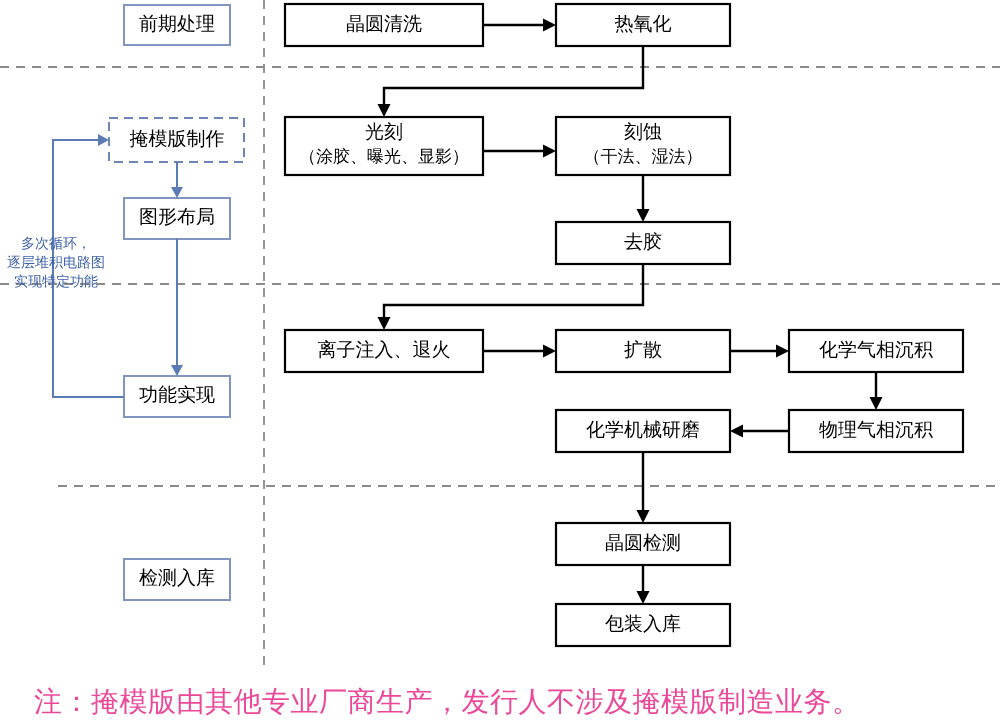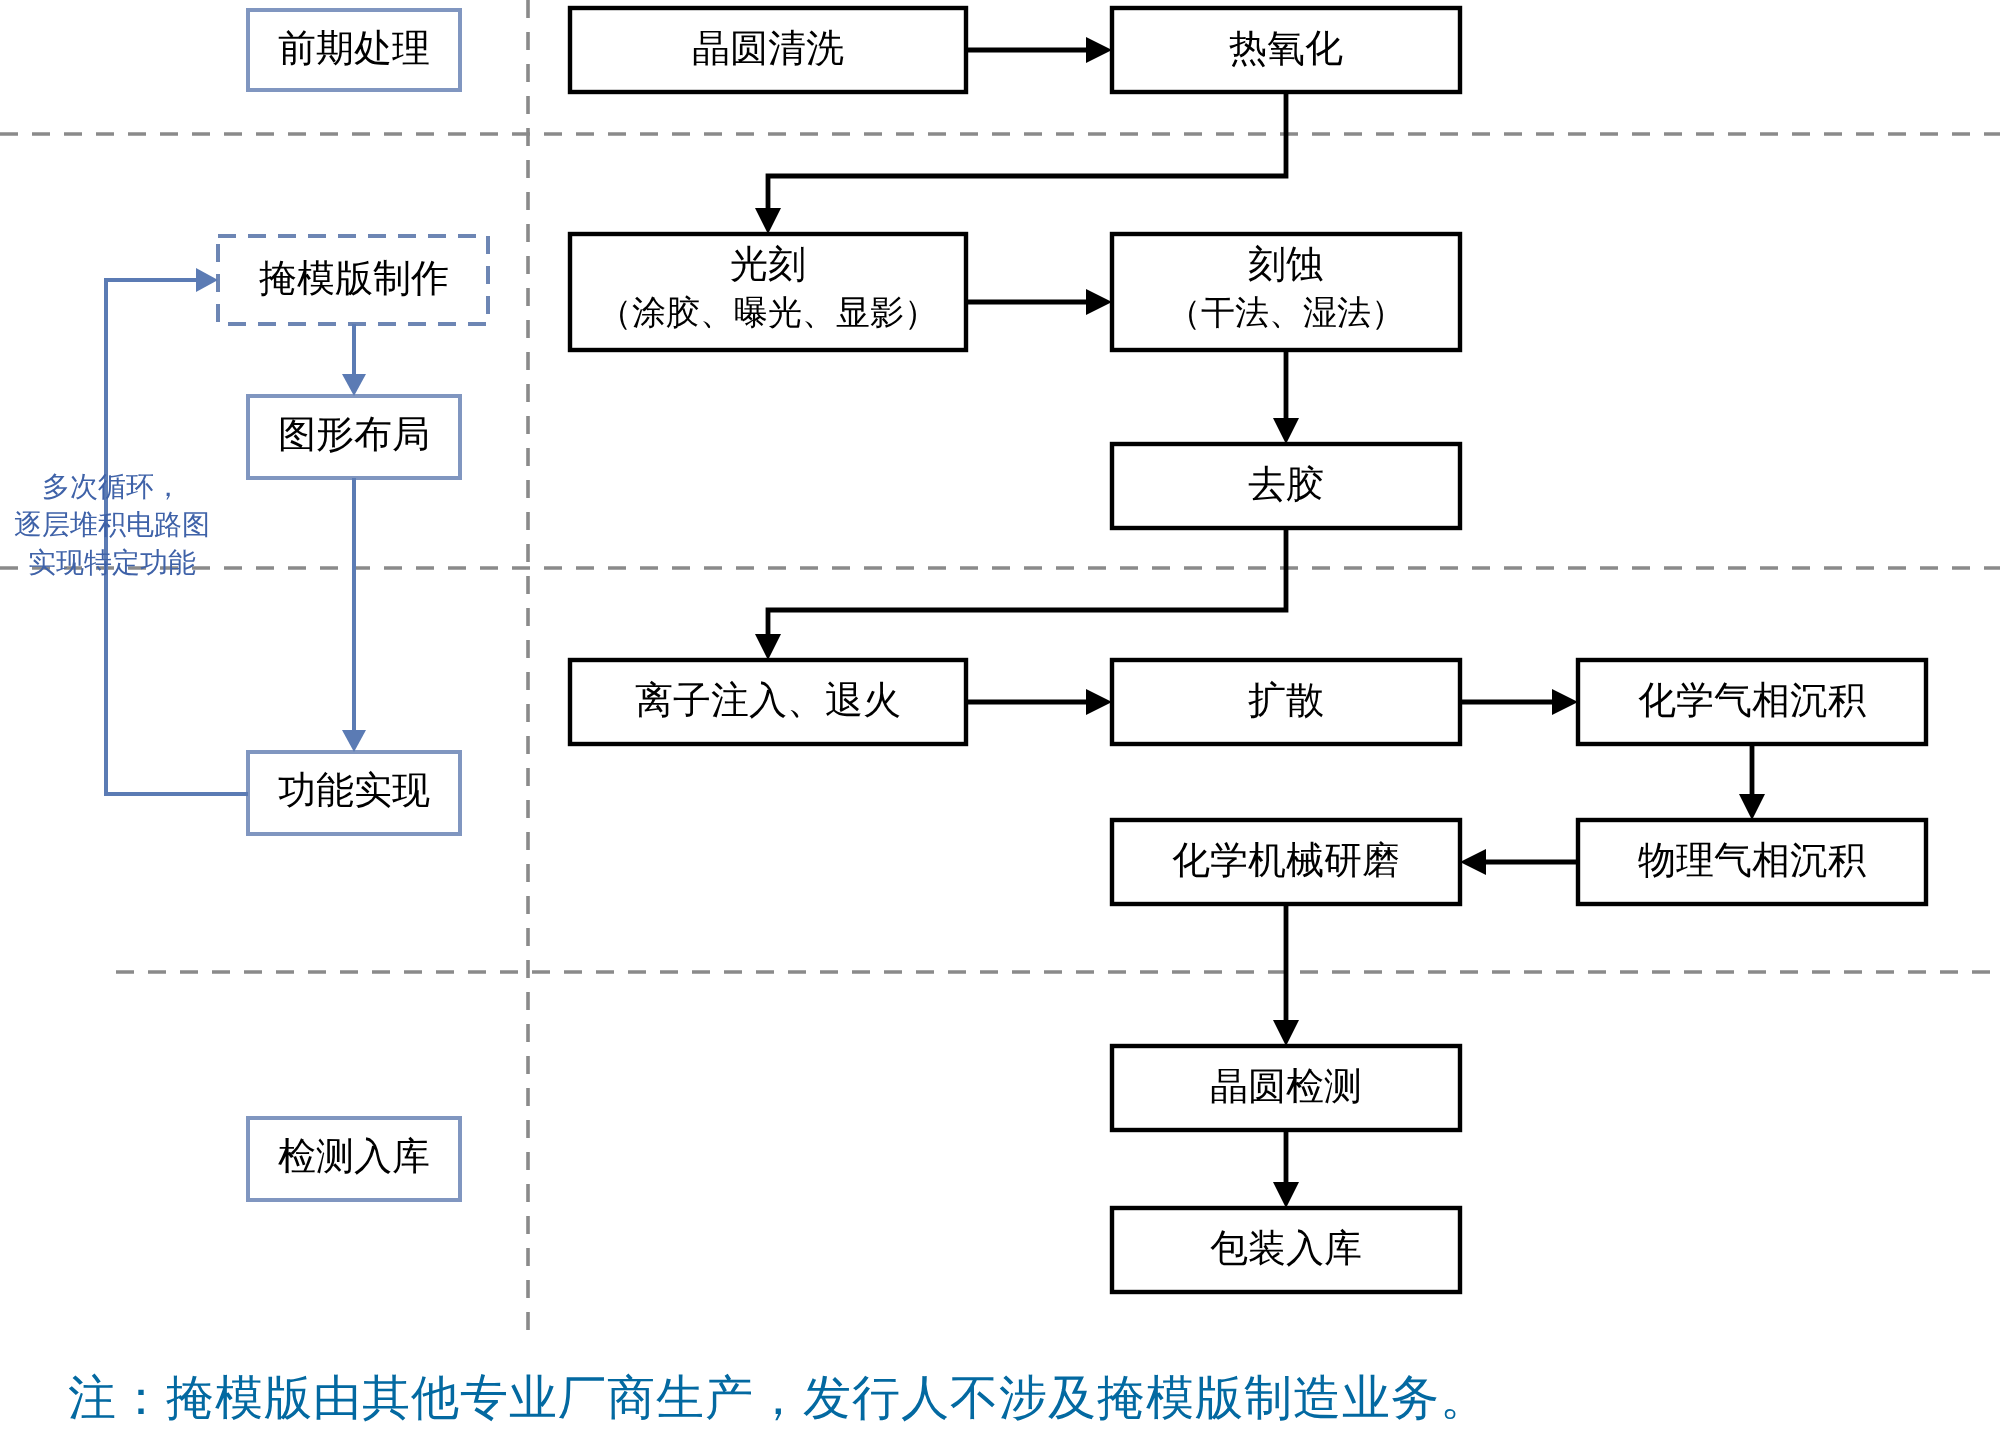"注：掩模版由其他专业厂商生产，发行人不涉及掩模版制造业务。" .note-text { color: #0369a1 -> #ec4899; font-size: 24px -> 28px }
